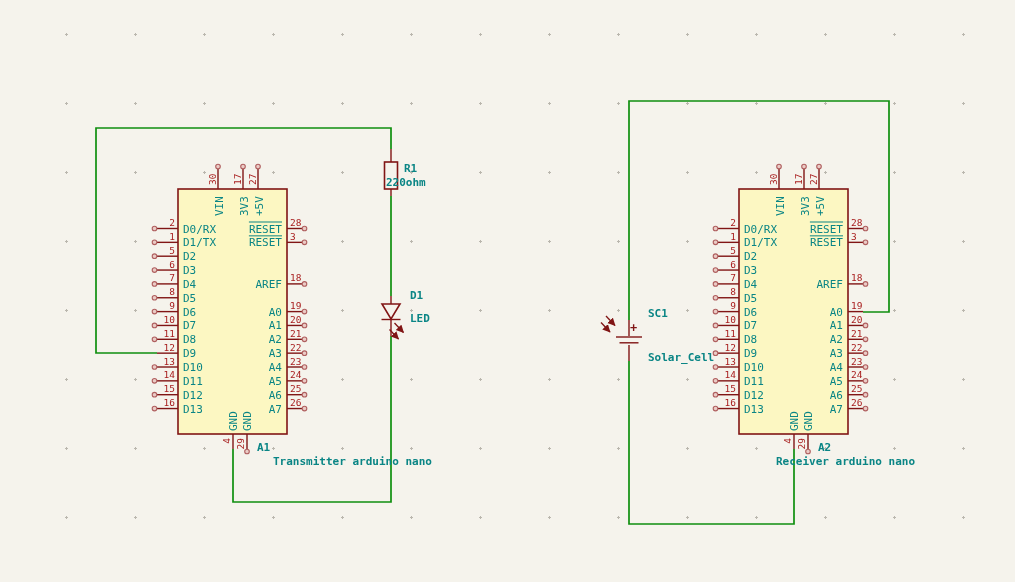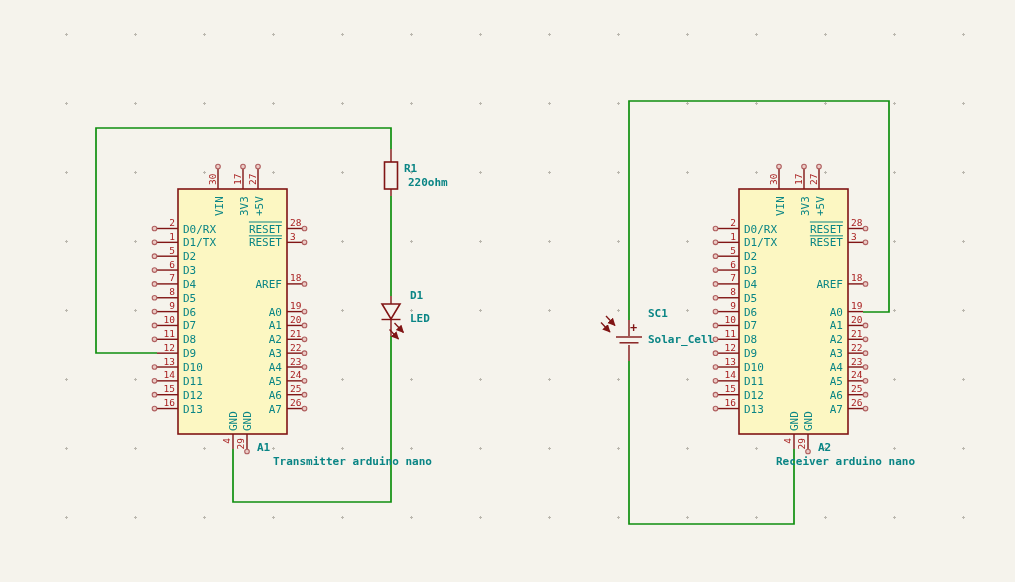"220ohm" div.lbl { left: 408px -> 386px }
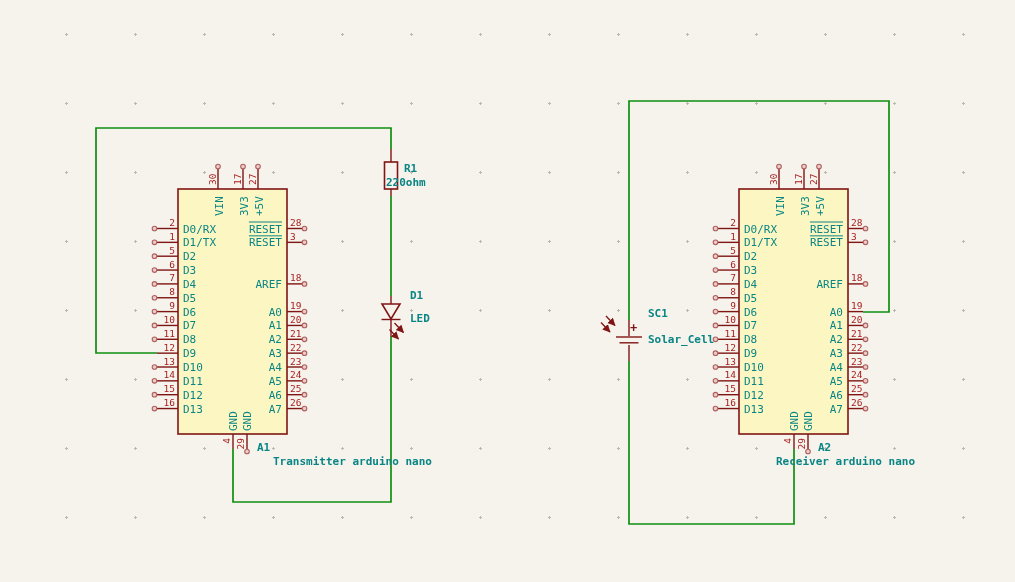"Solar_Cell" div.lbl { top: 334px -> 352px }
